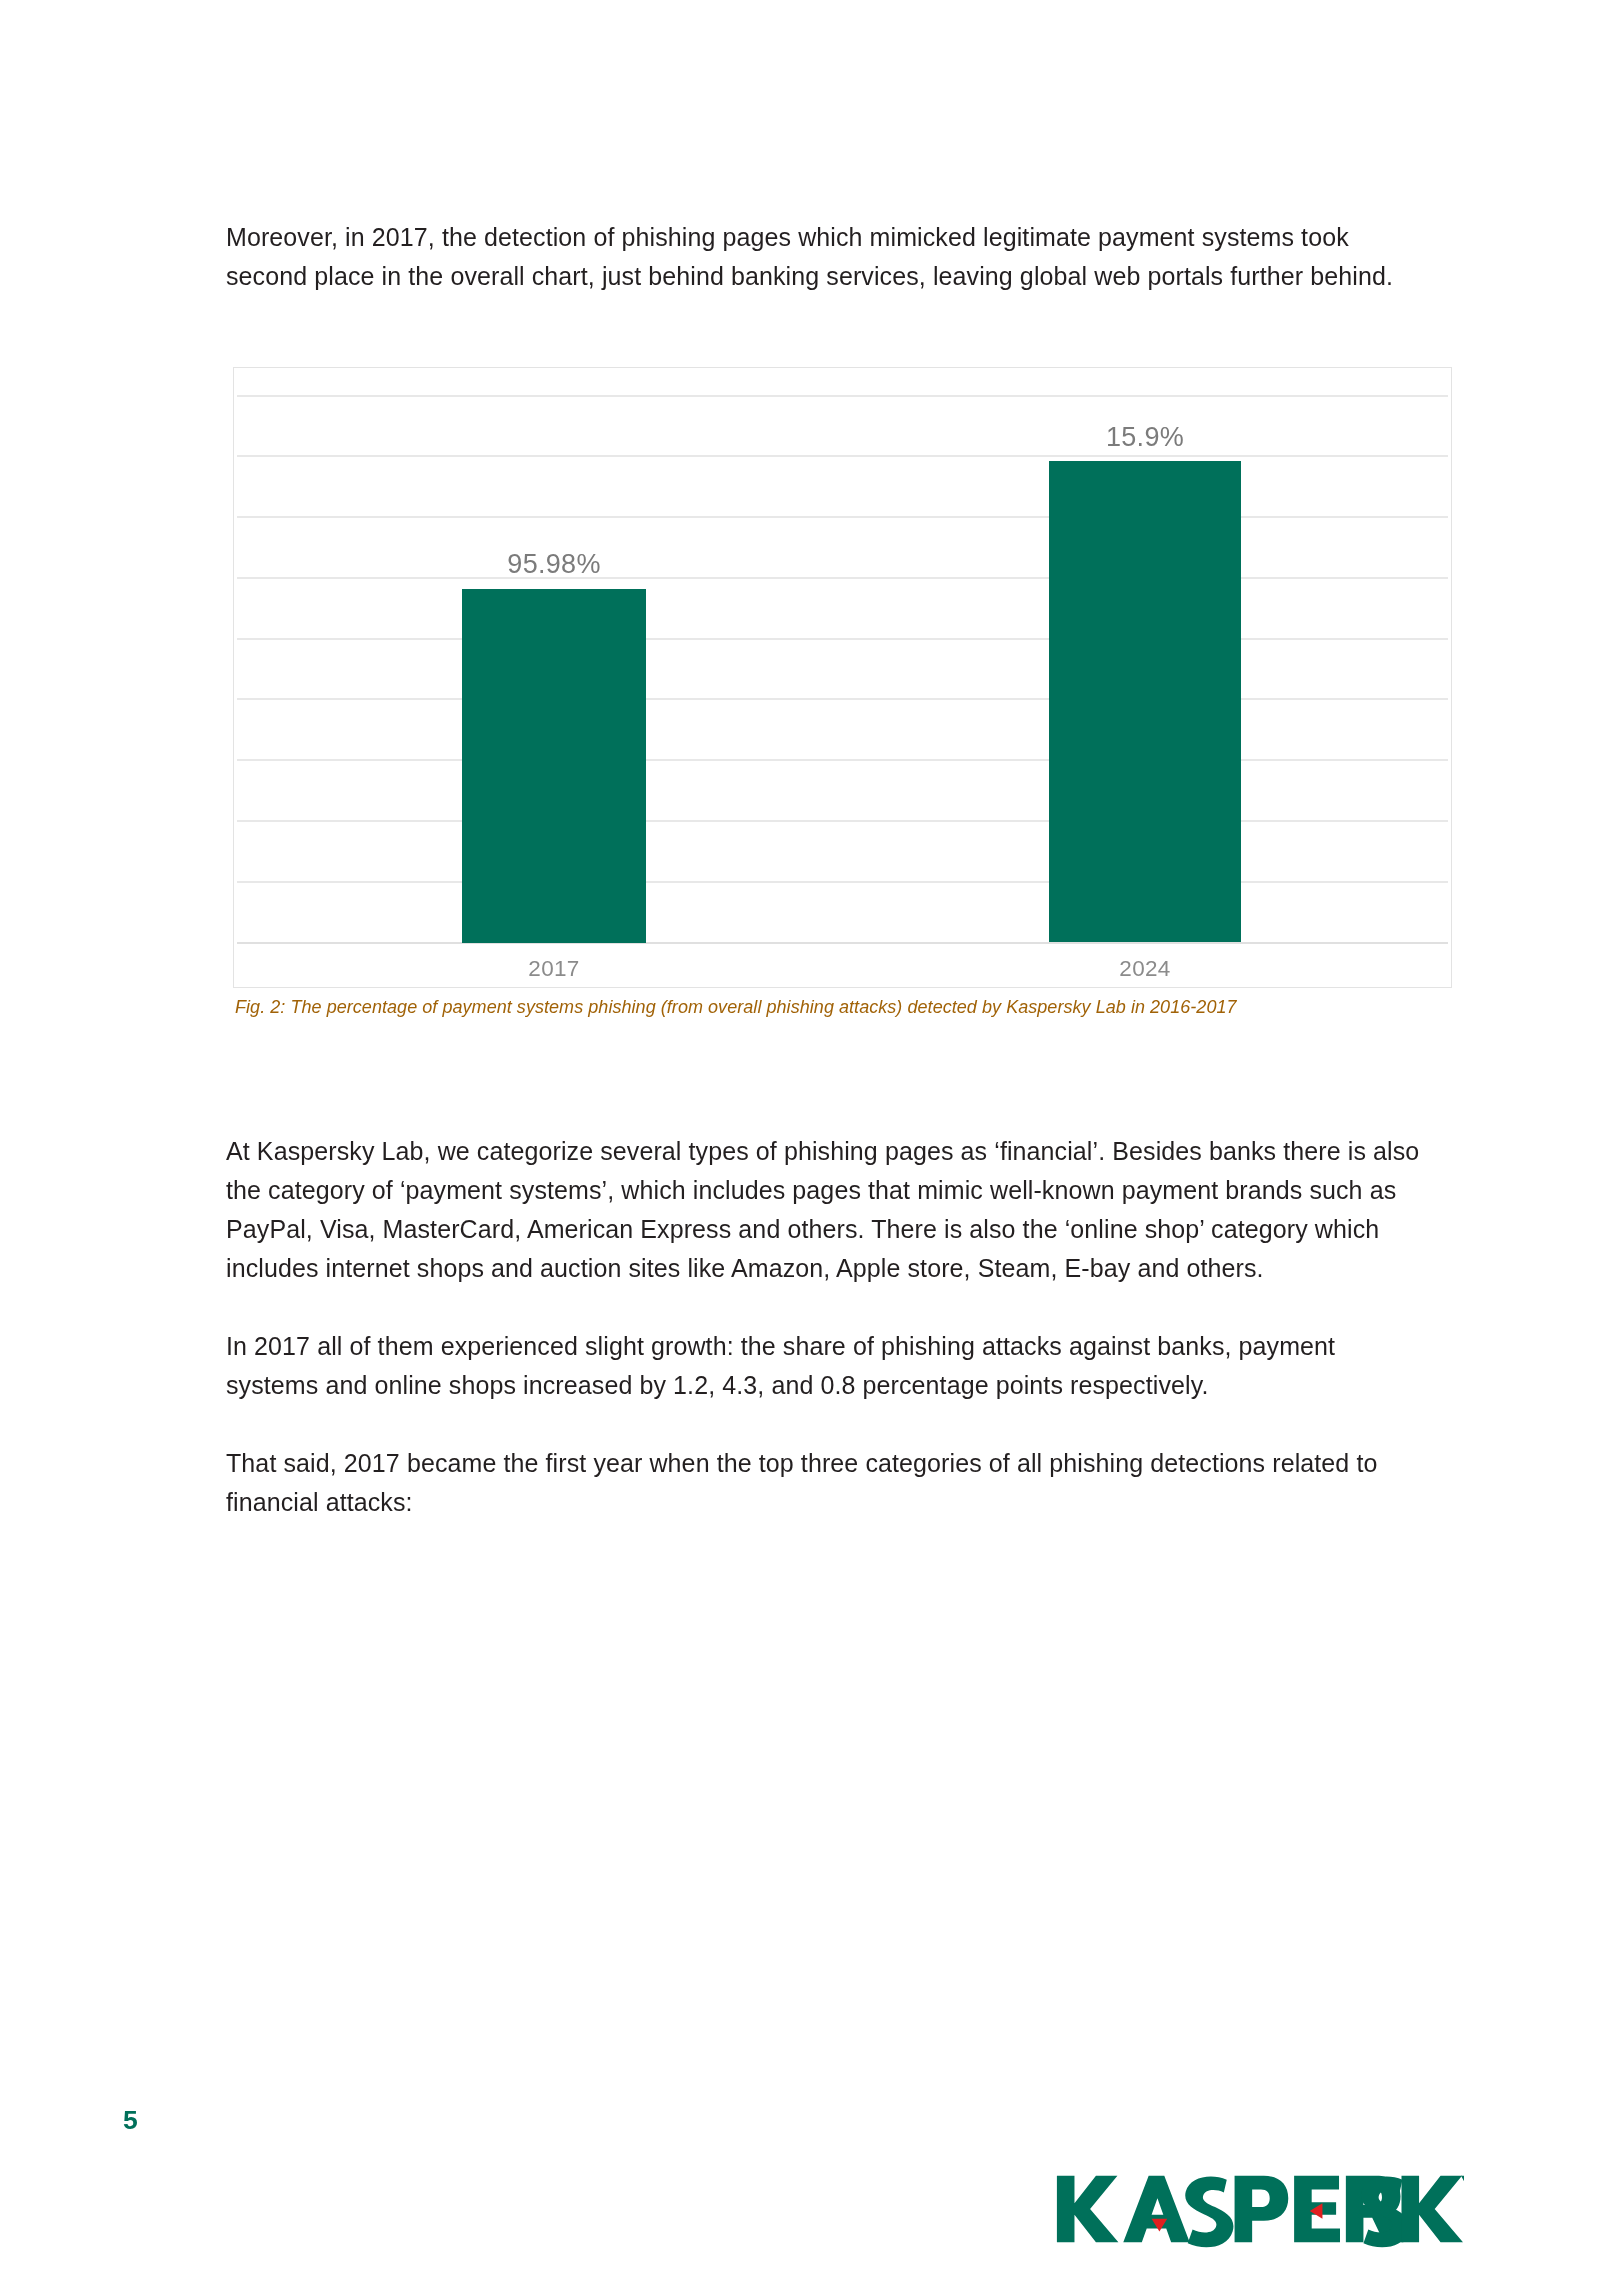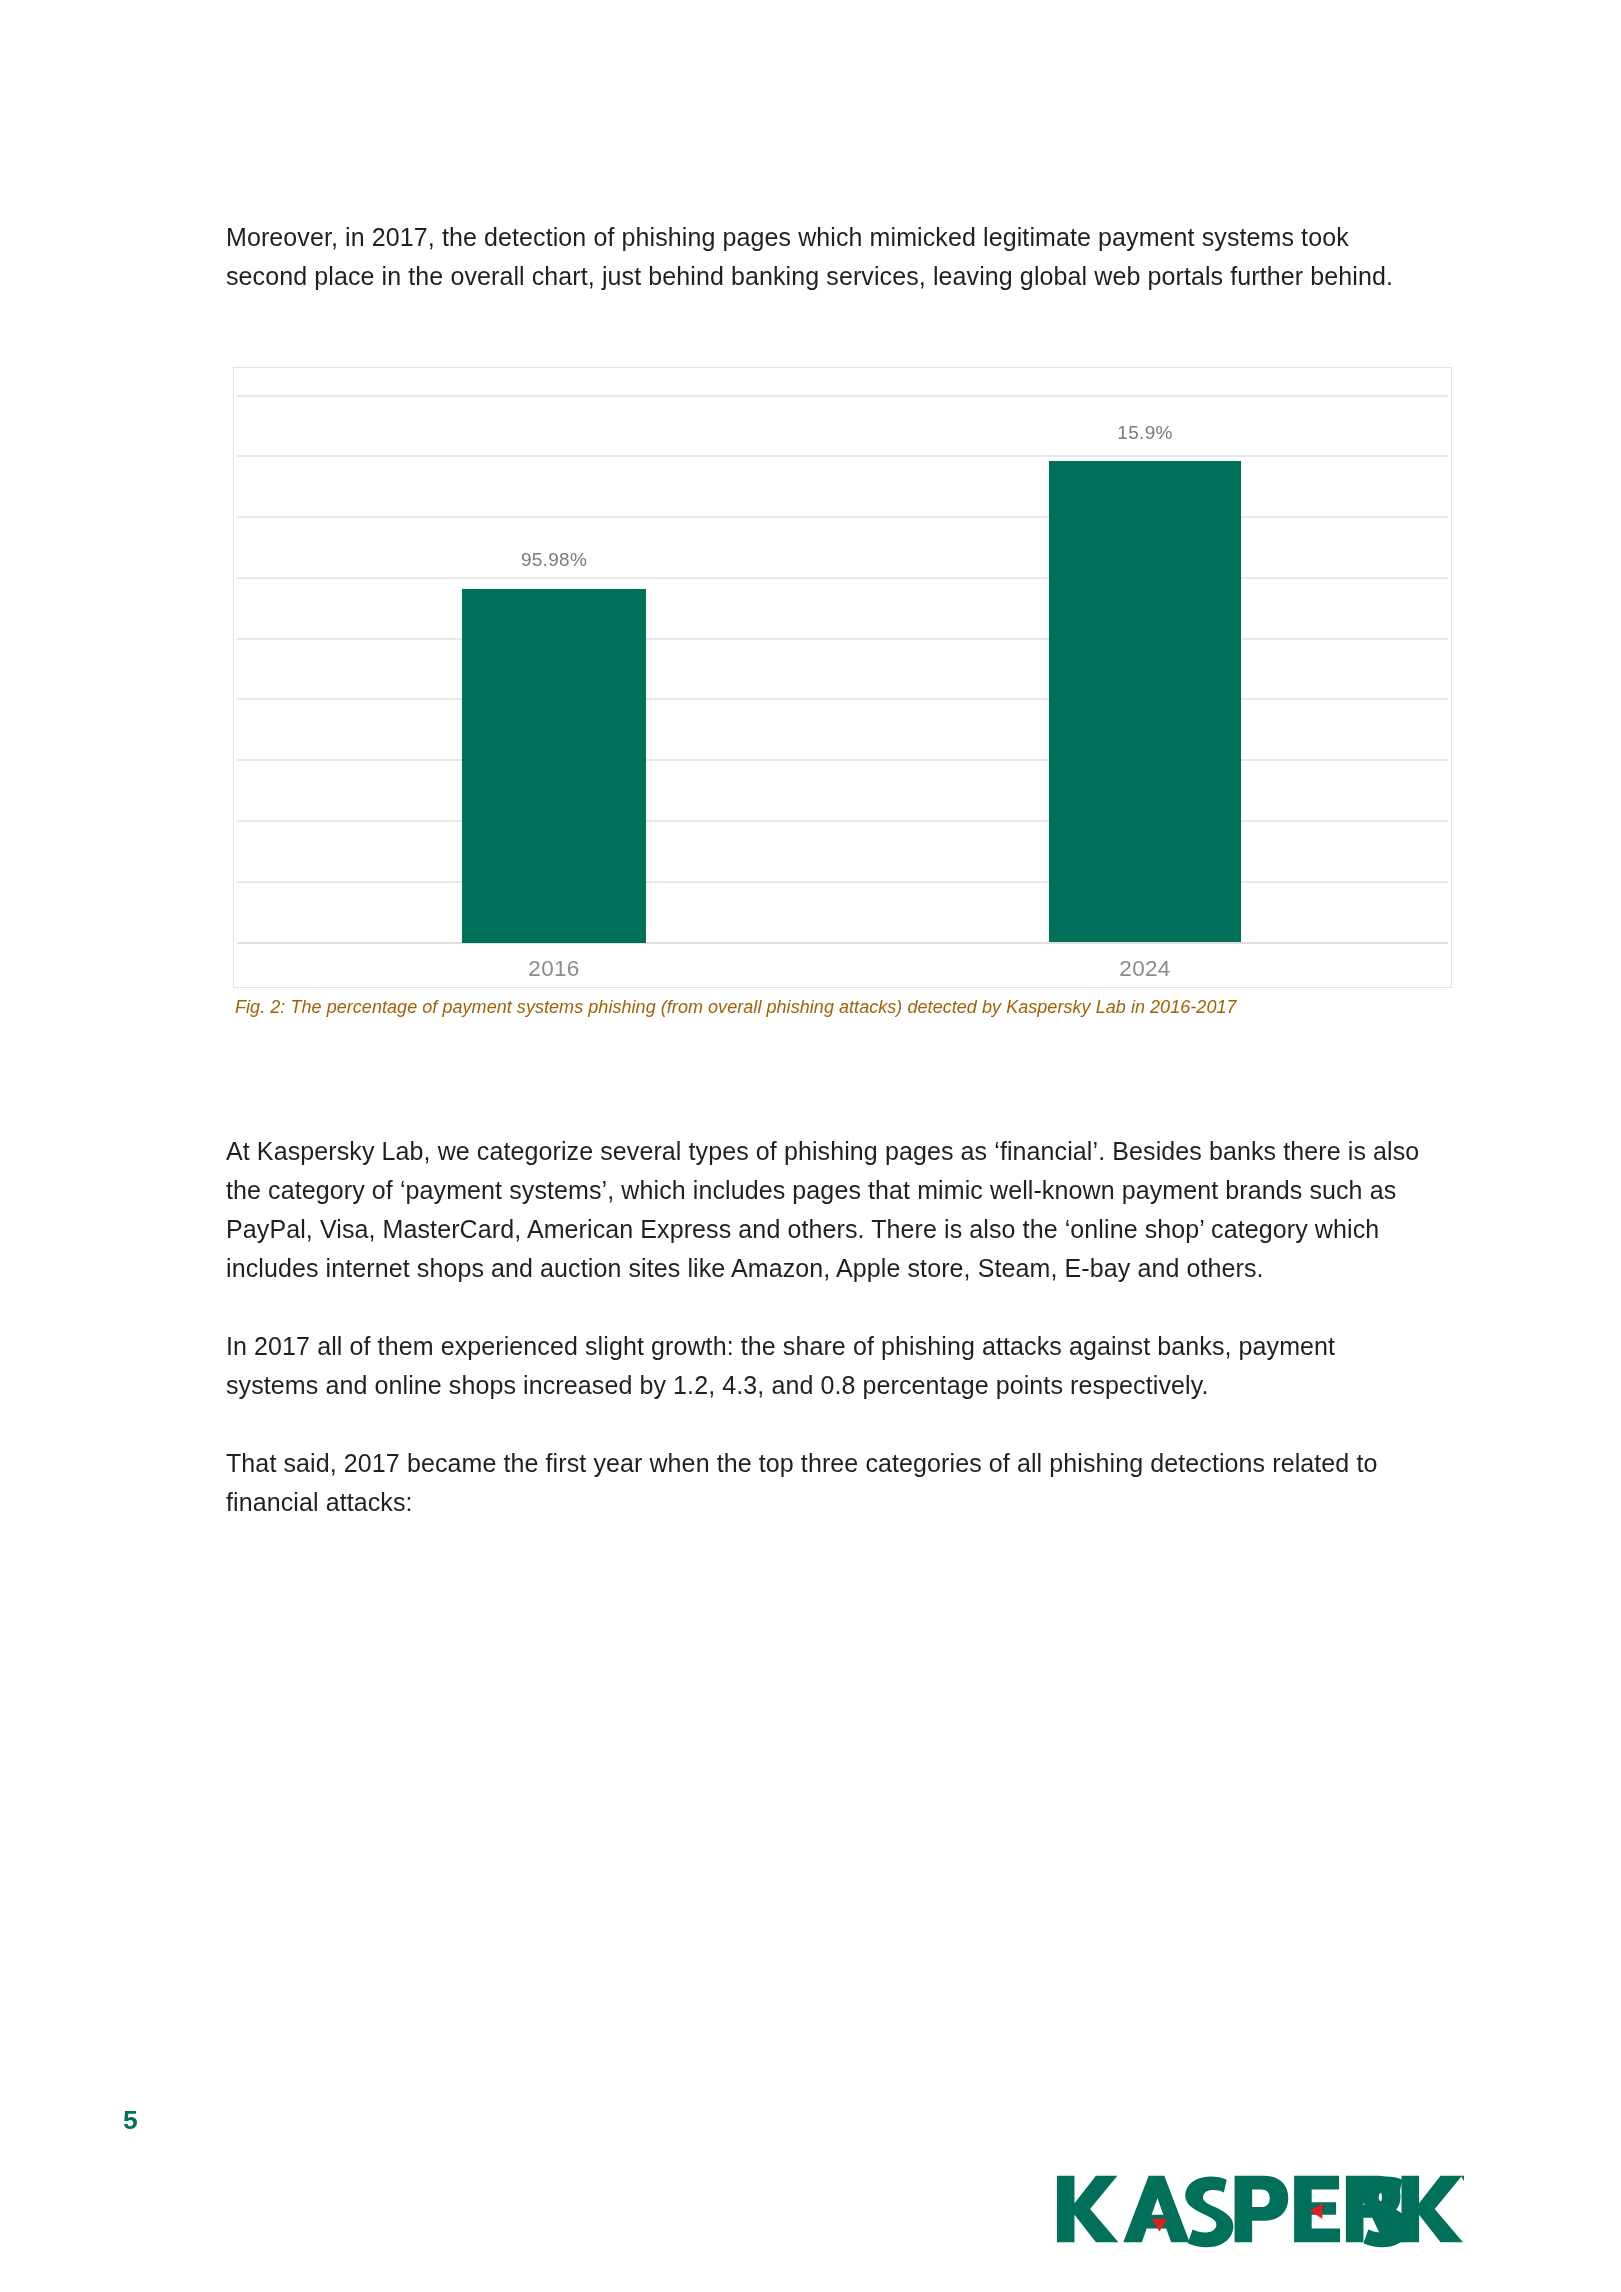"15.9%" .bar-label { font-size: 19px -> 27px }
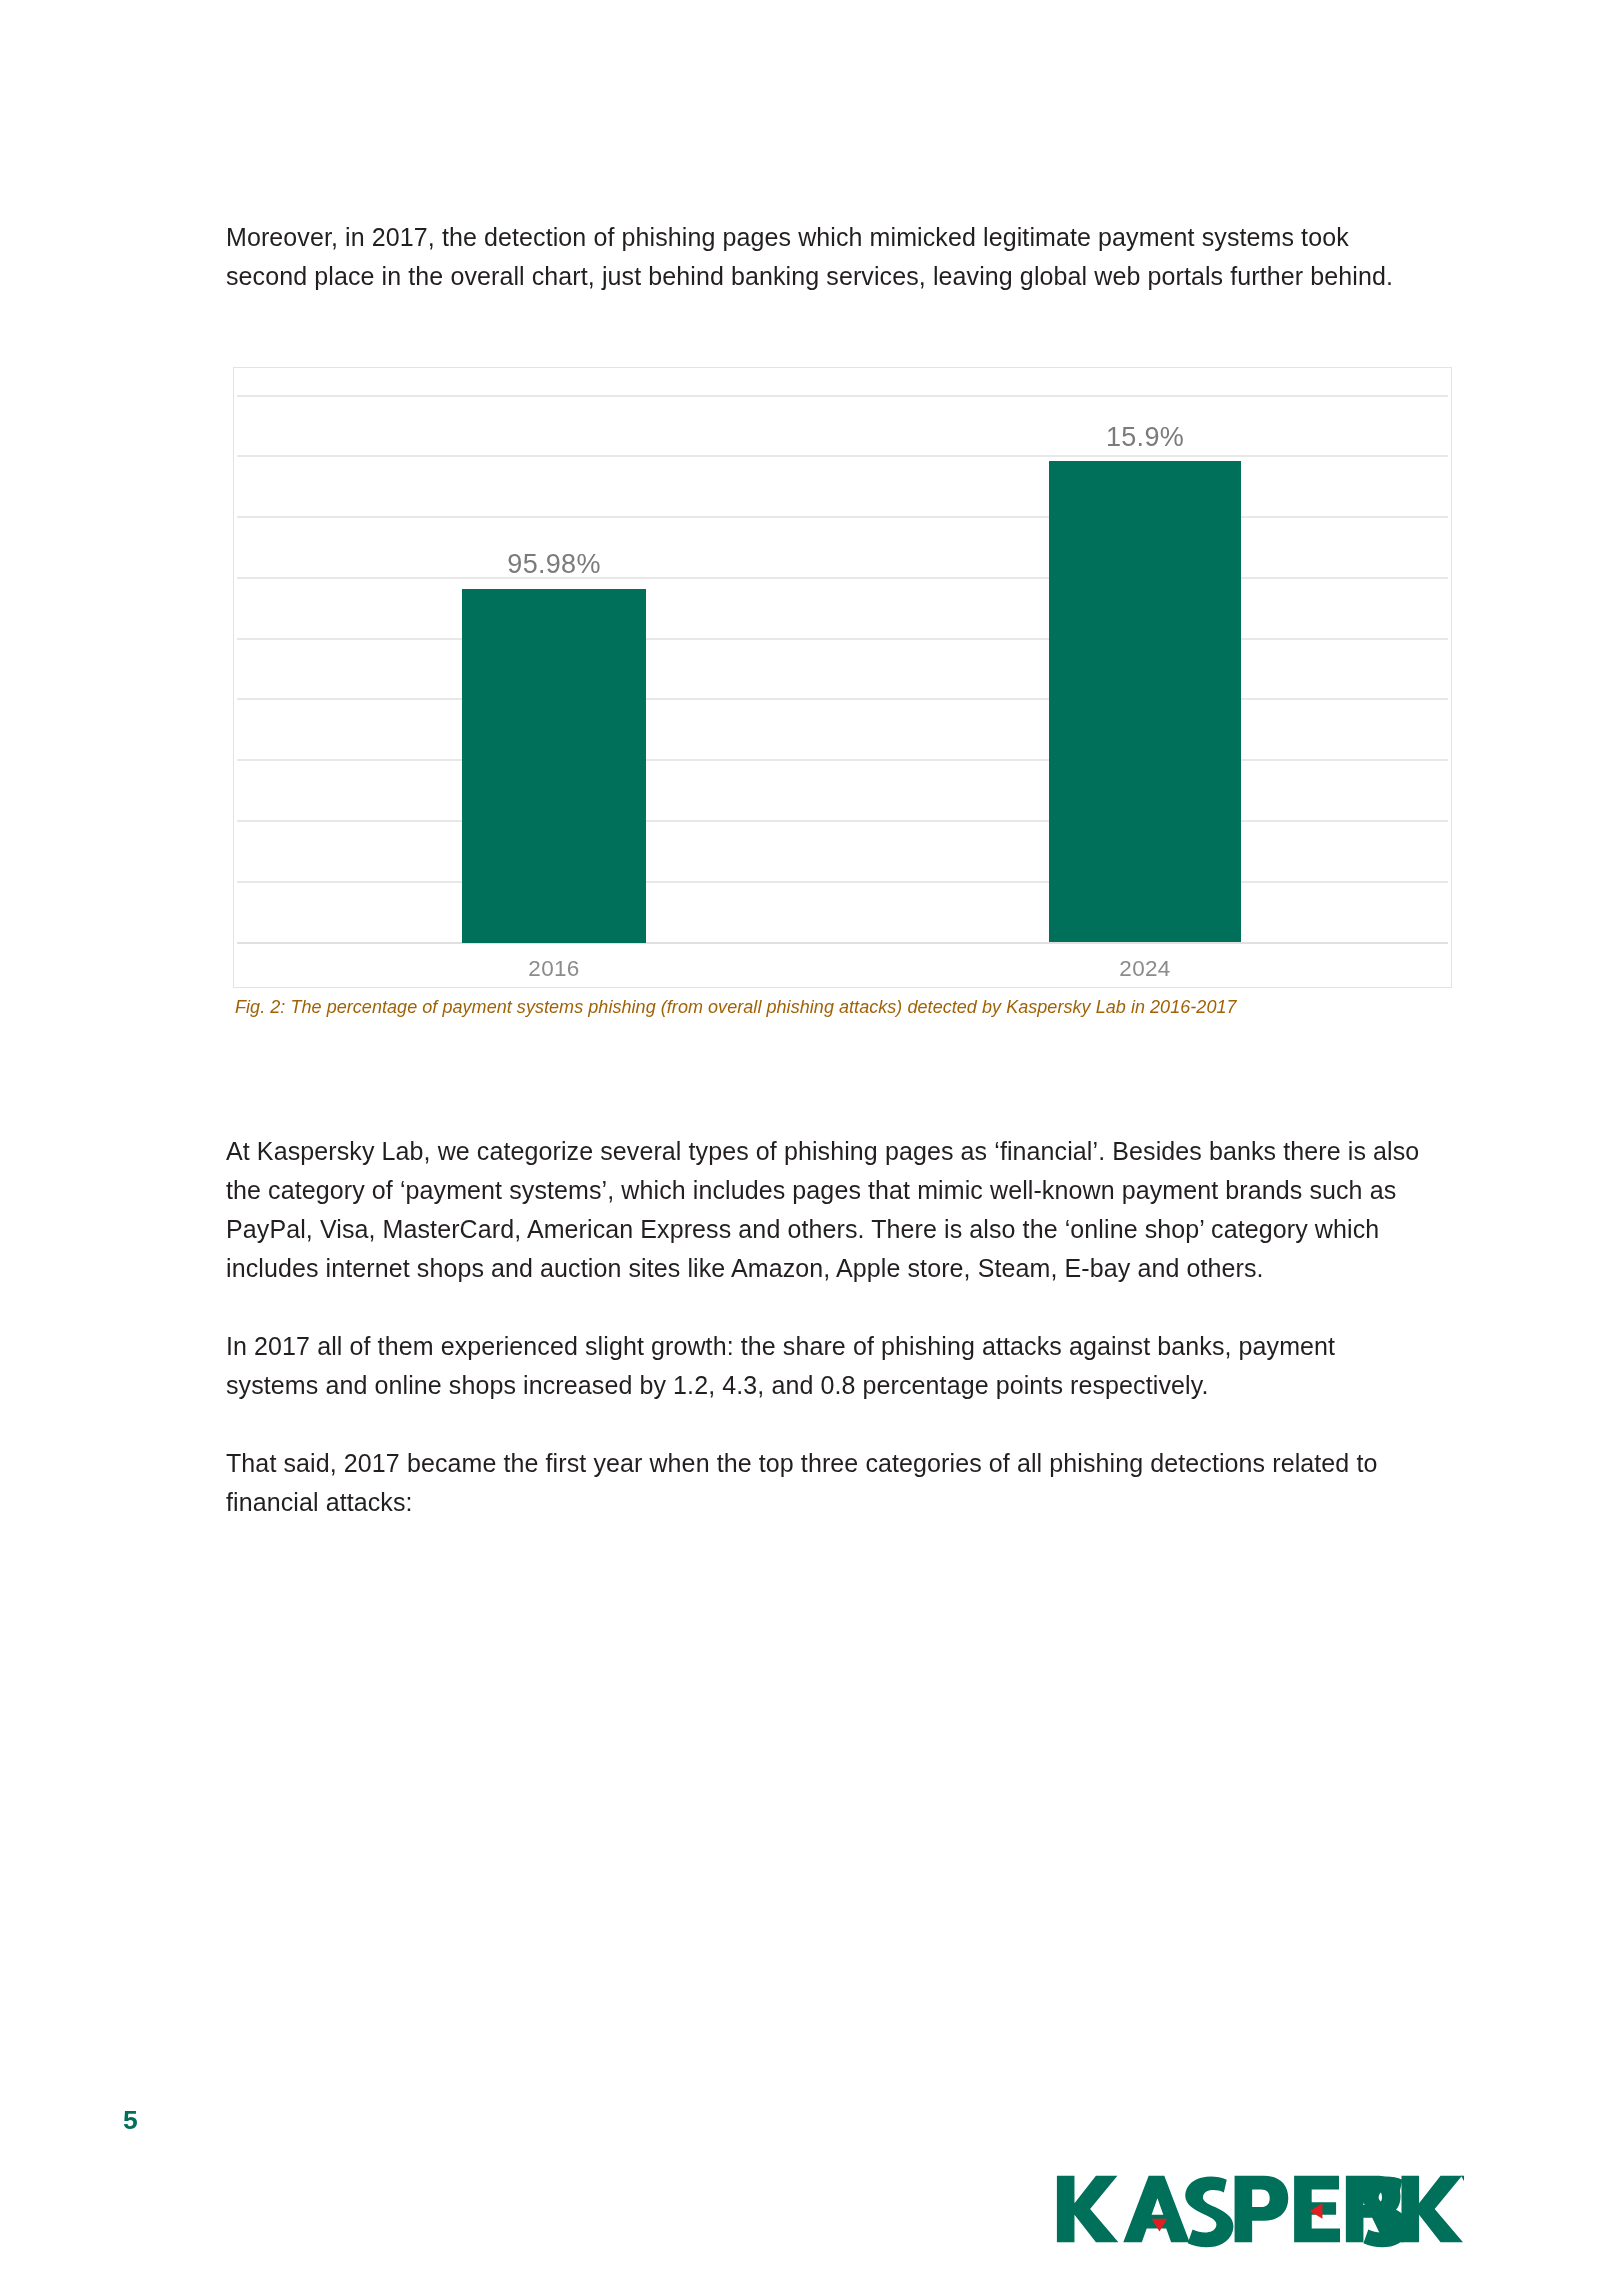"2016" div.cat-label { text: 2016 -> 2017 }
